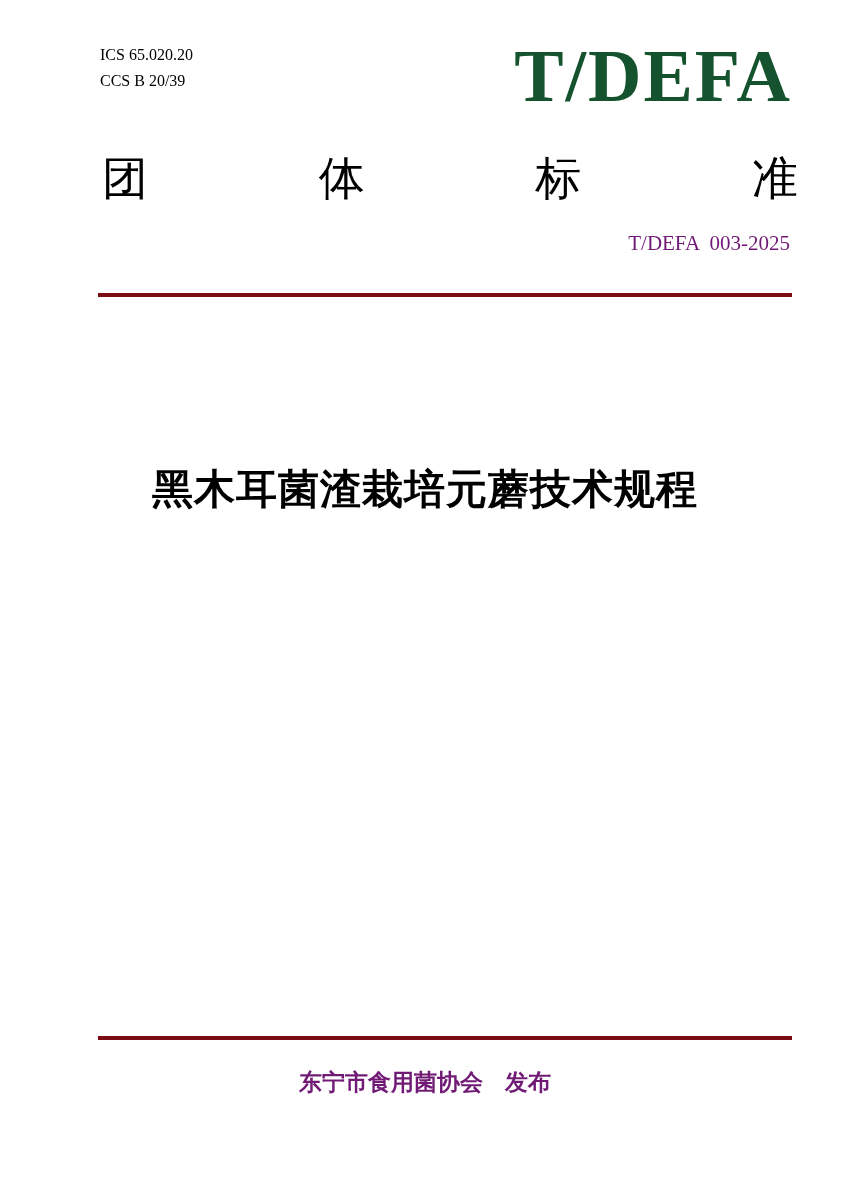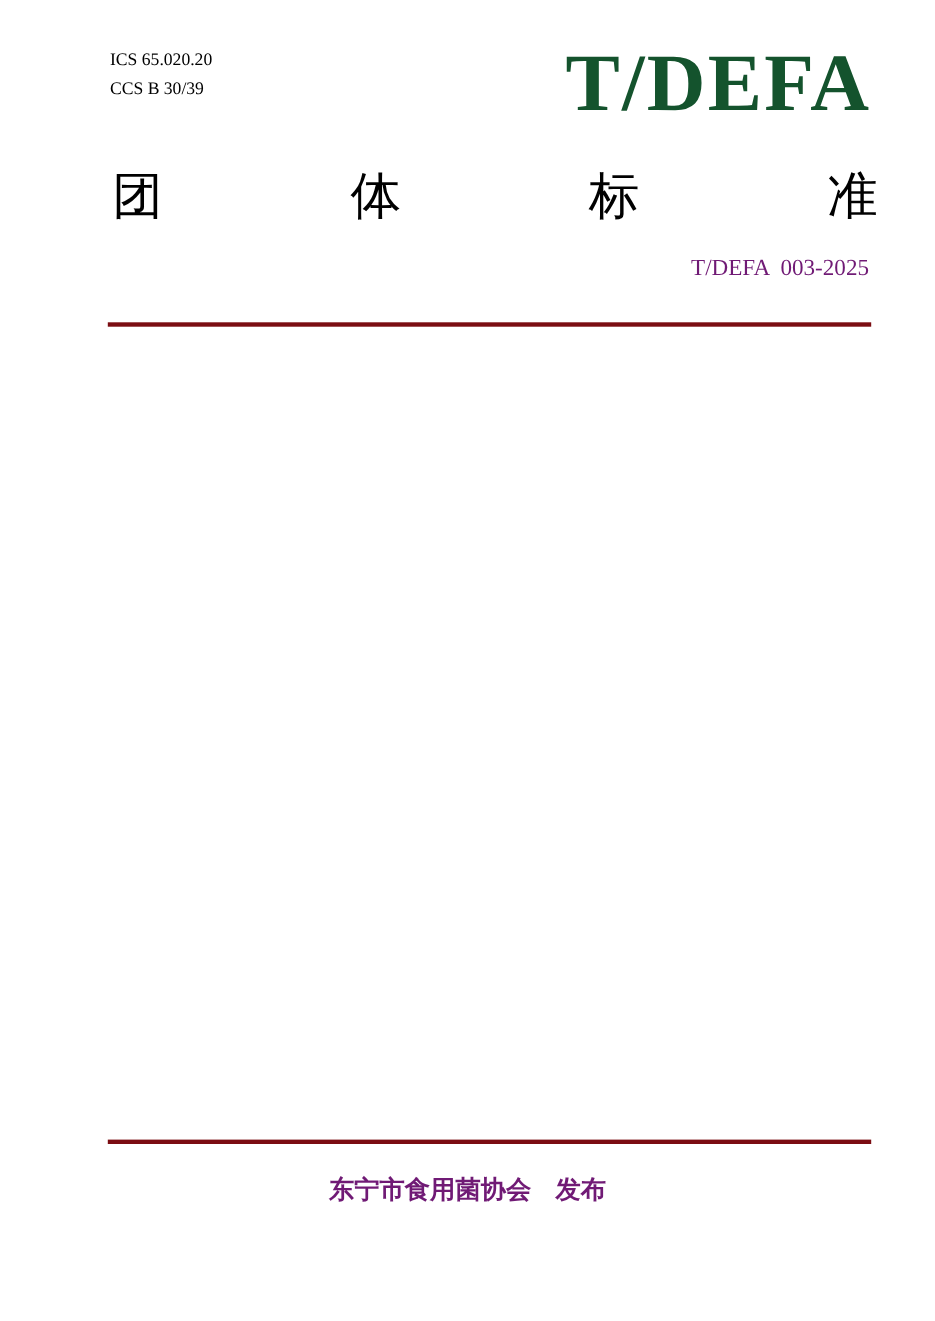"CCS B 30/39" div { text: 30/39 -> 20/39 }
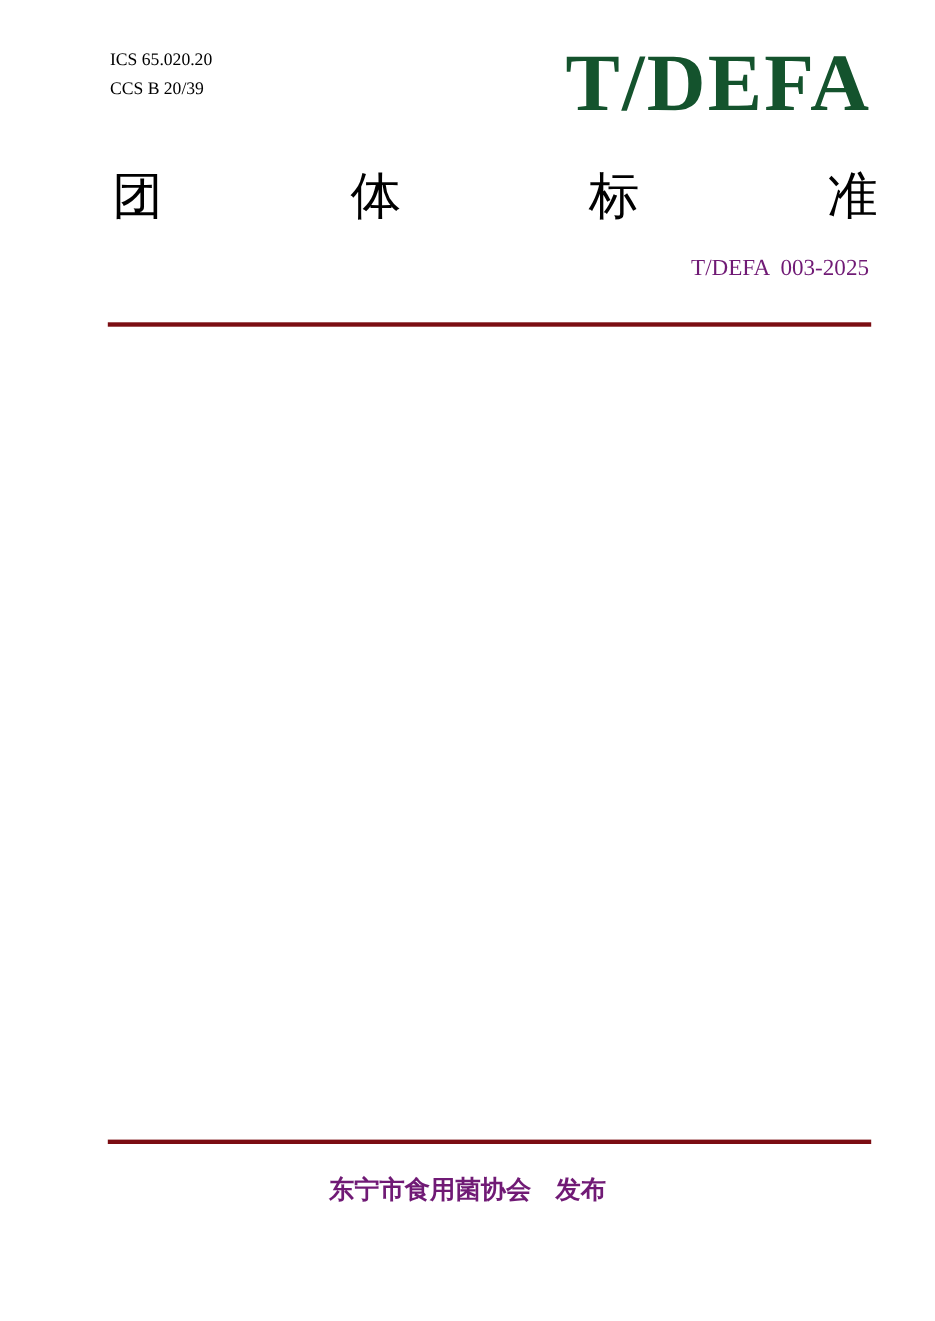"黑木耳菌渣栽培元蘑技术规程" div.doc-title { html: none -> <div>黑木耳菌渣栽培元蘑技术规程</div> }
